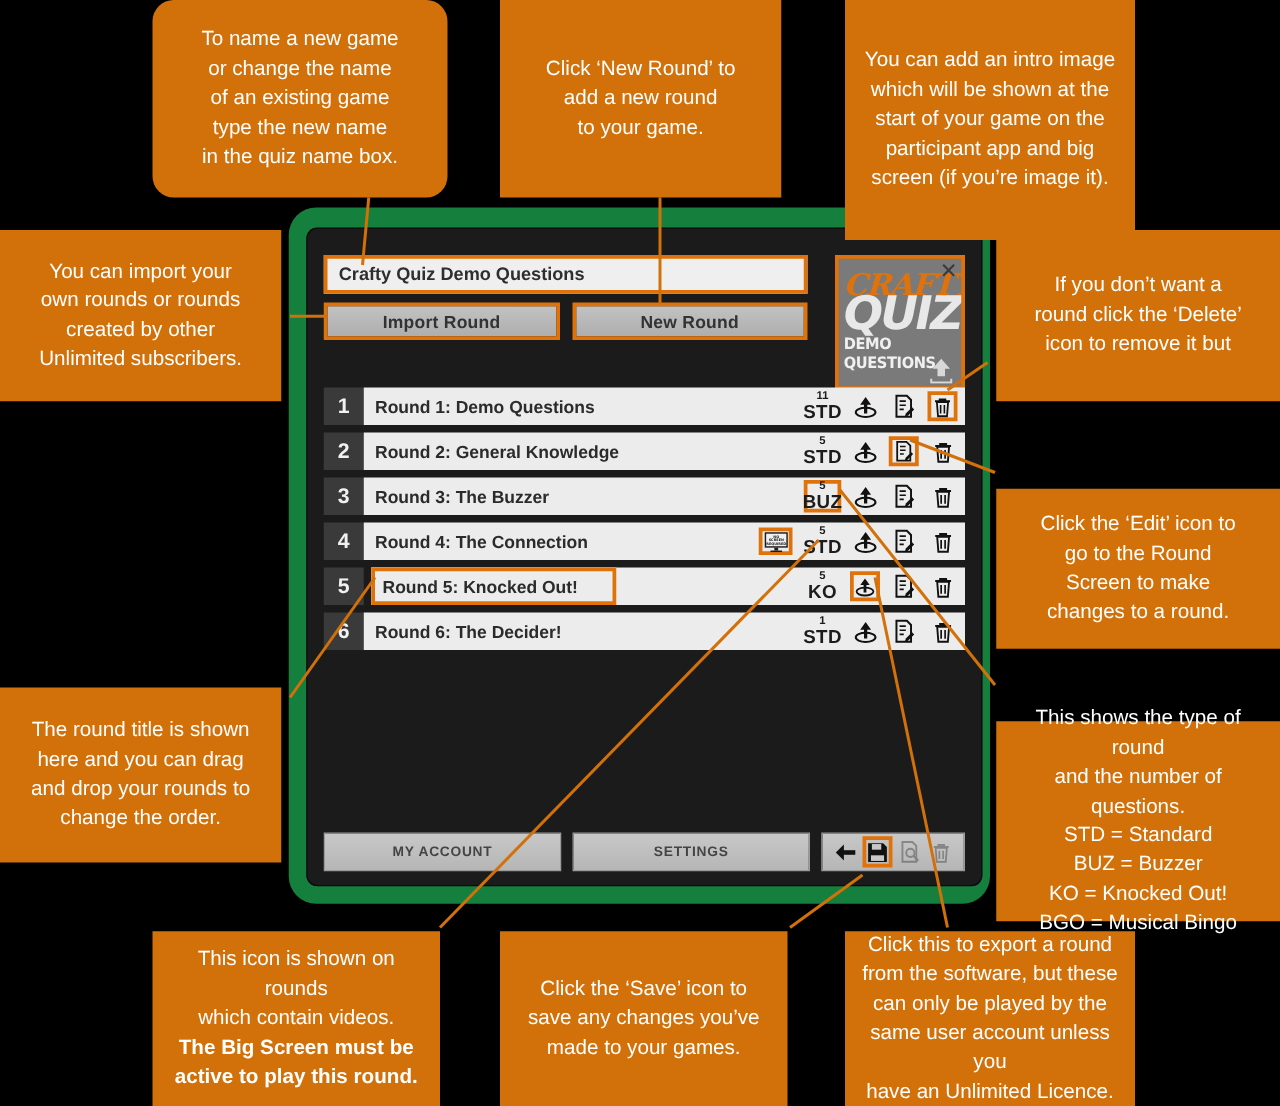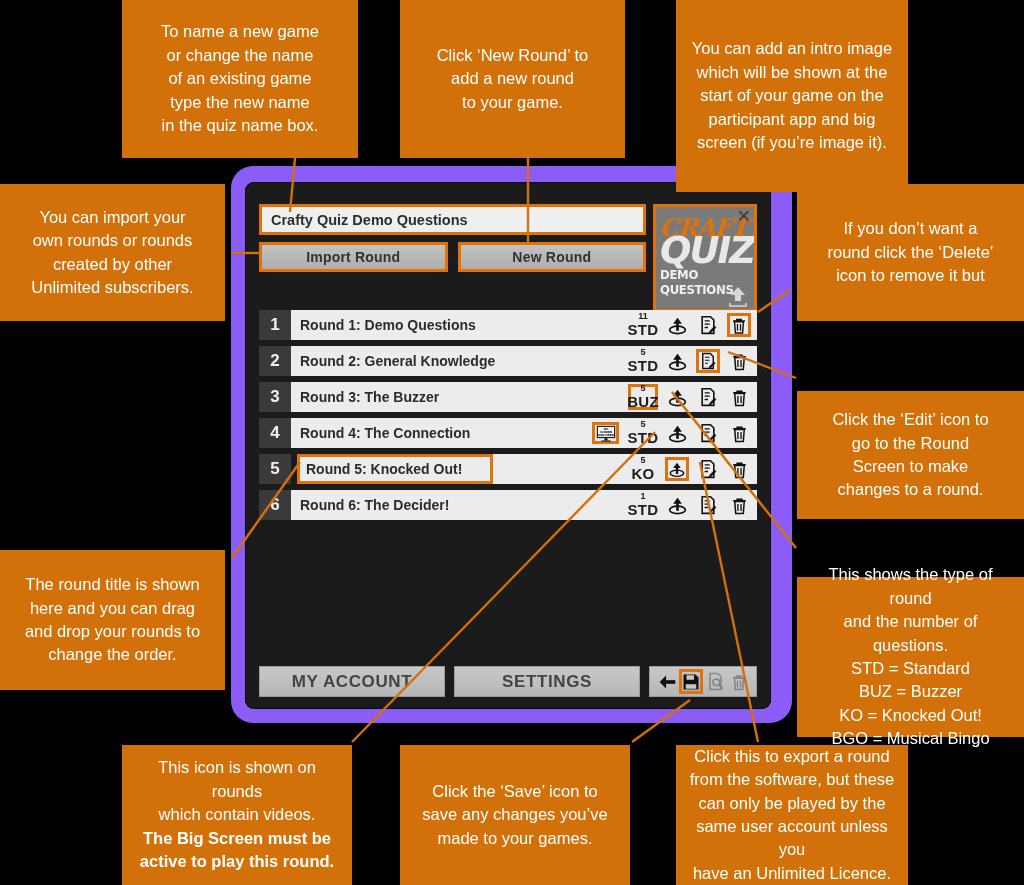"To name a new game" div.callout { border-radius: none -> 17px }
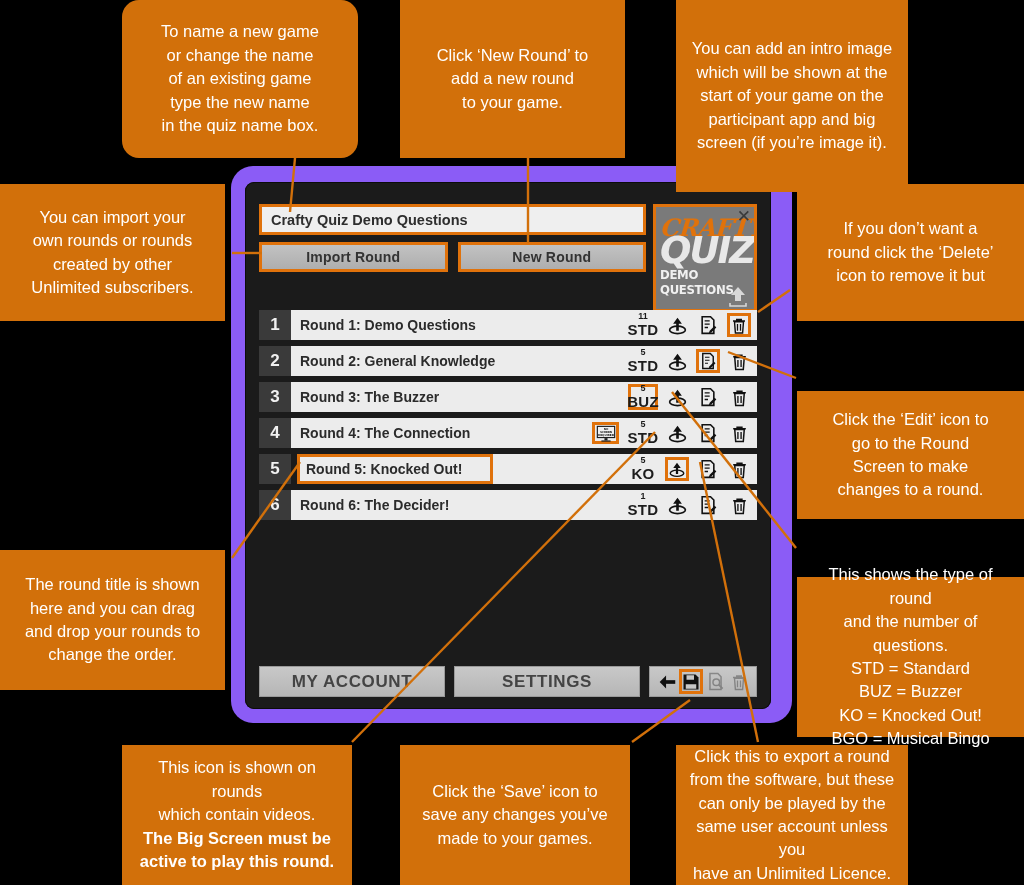"Crafty Quiz Demo Questions" #device { background: #8b5cf6 -> #15803d; padding: 16px 21px 14px 14px -> 16px 6px 14px 14px }
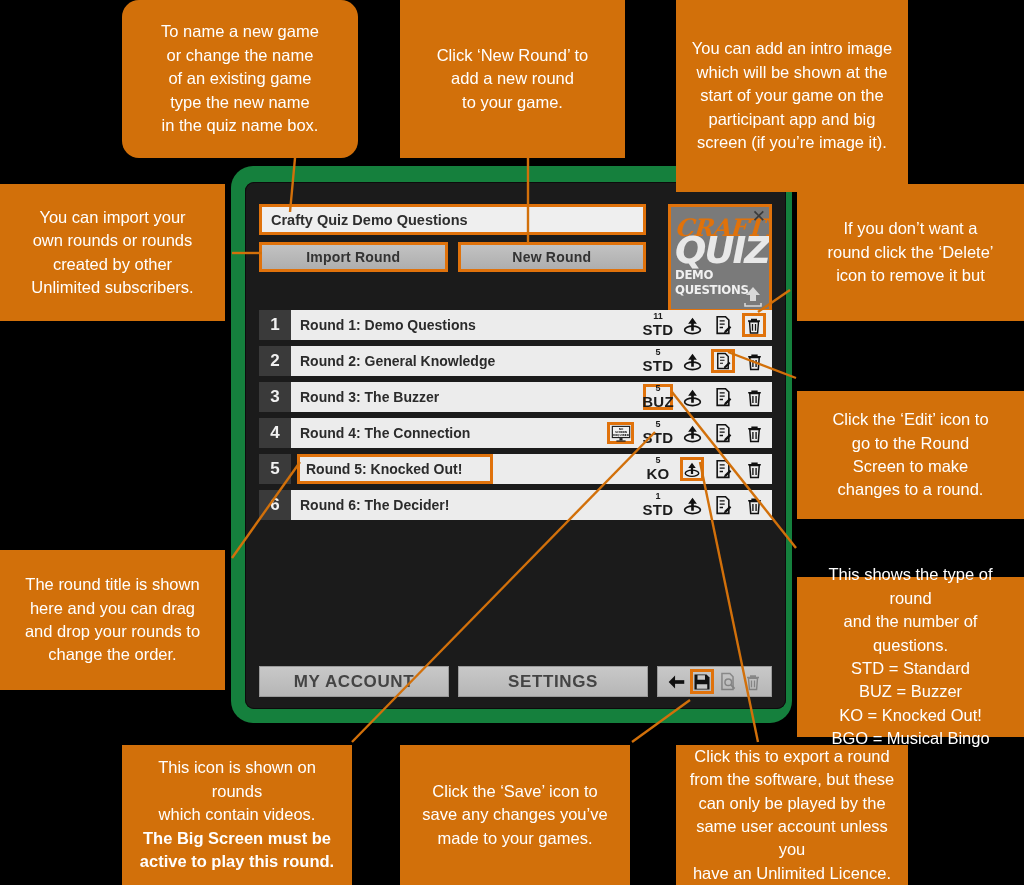"MY ACCOUNT" .bbtn { font-size: 17px -> 11px }
